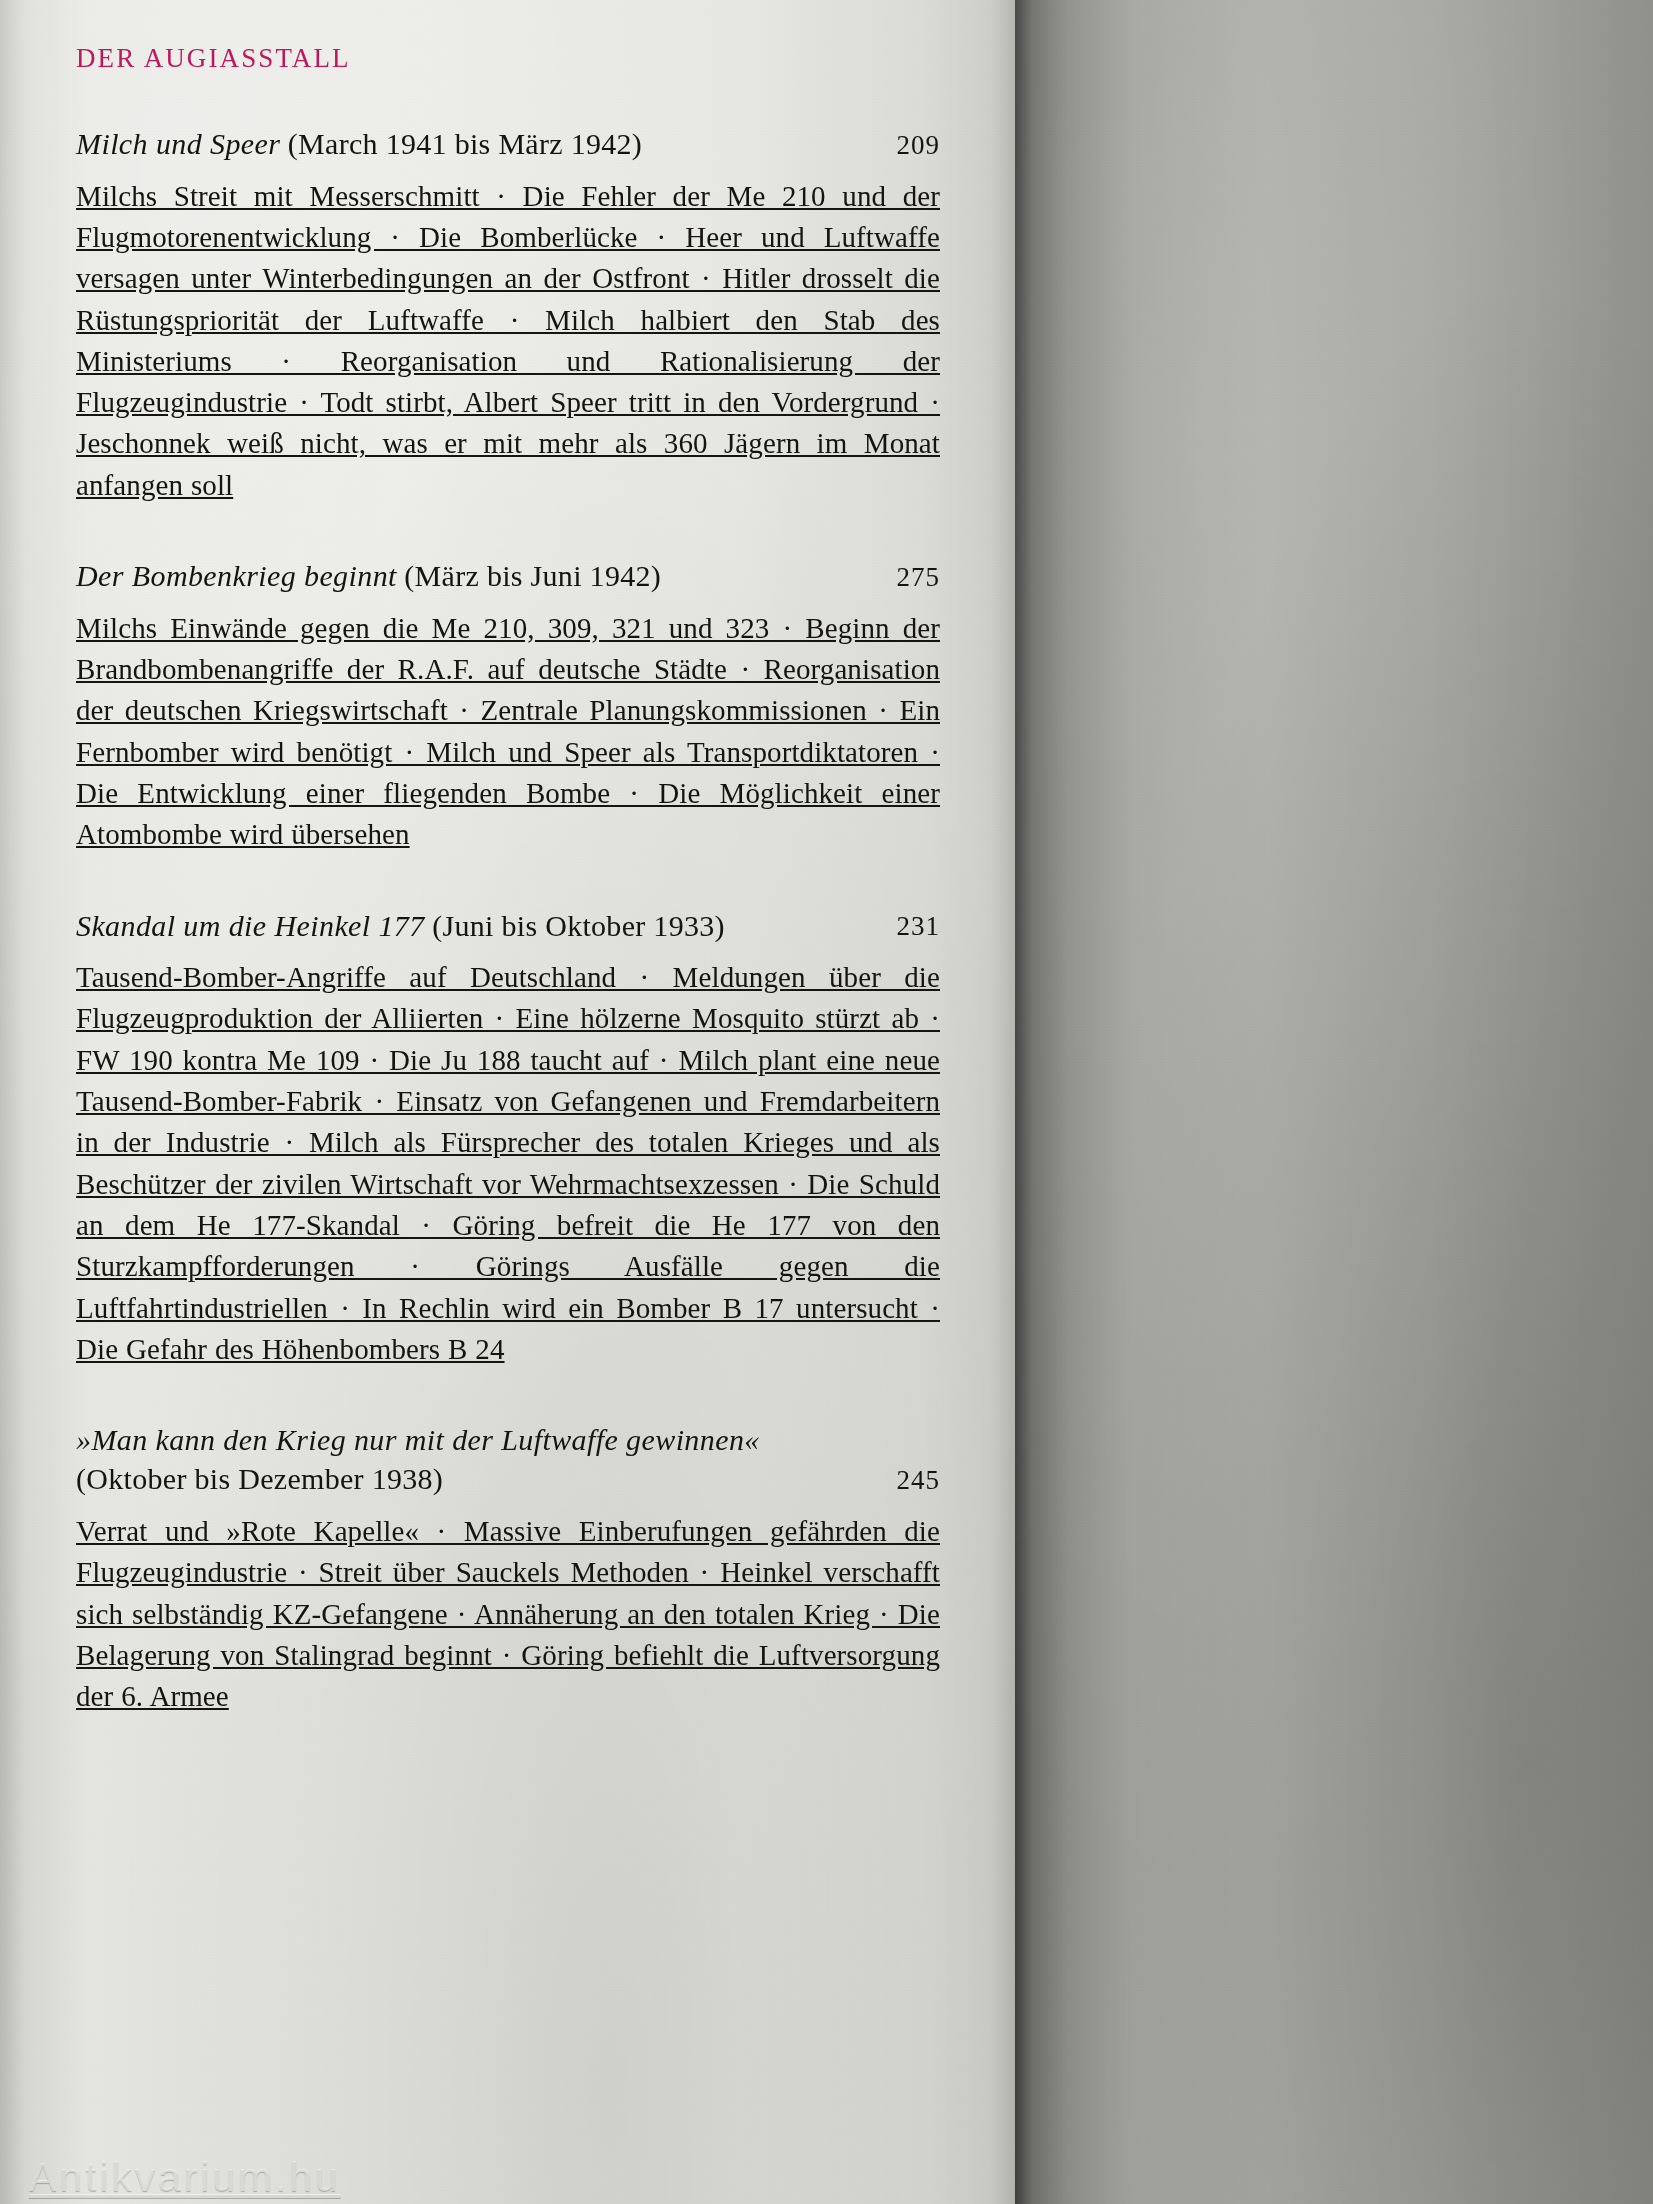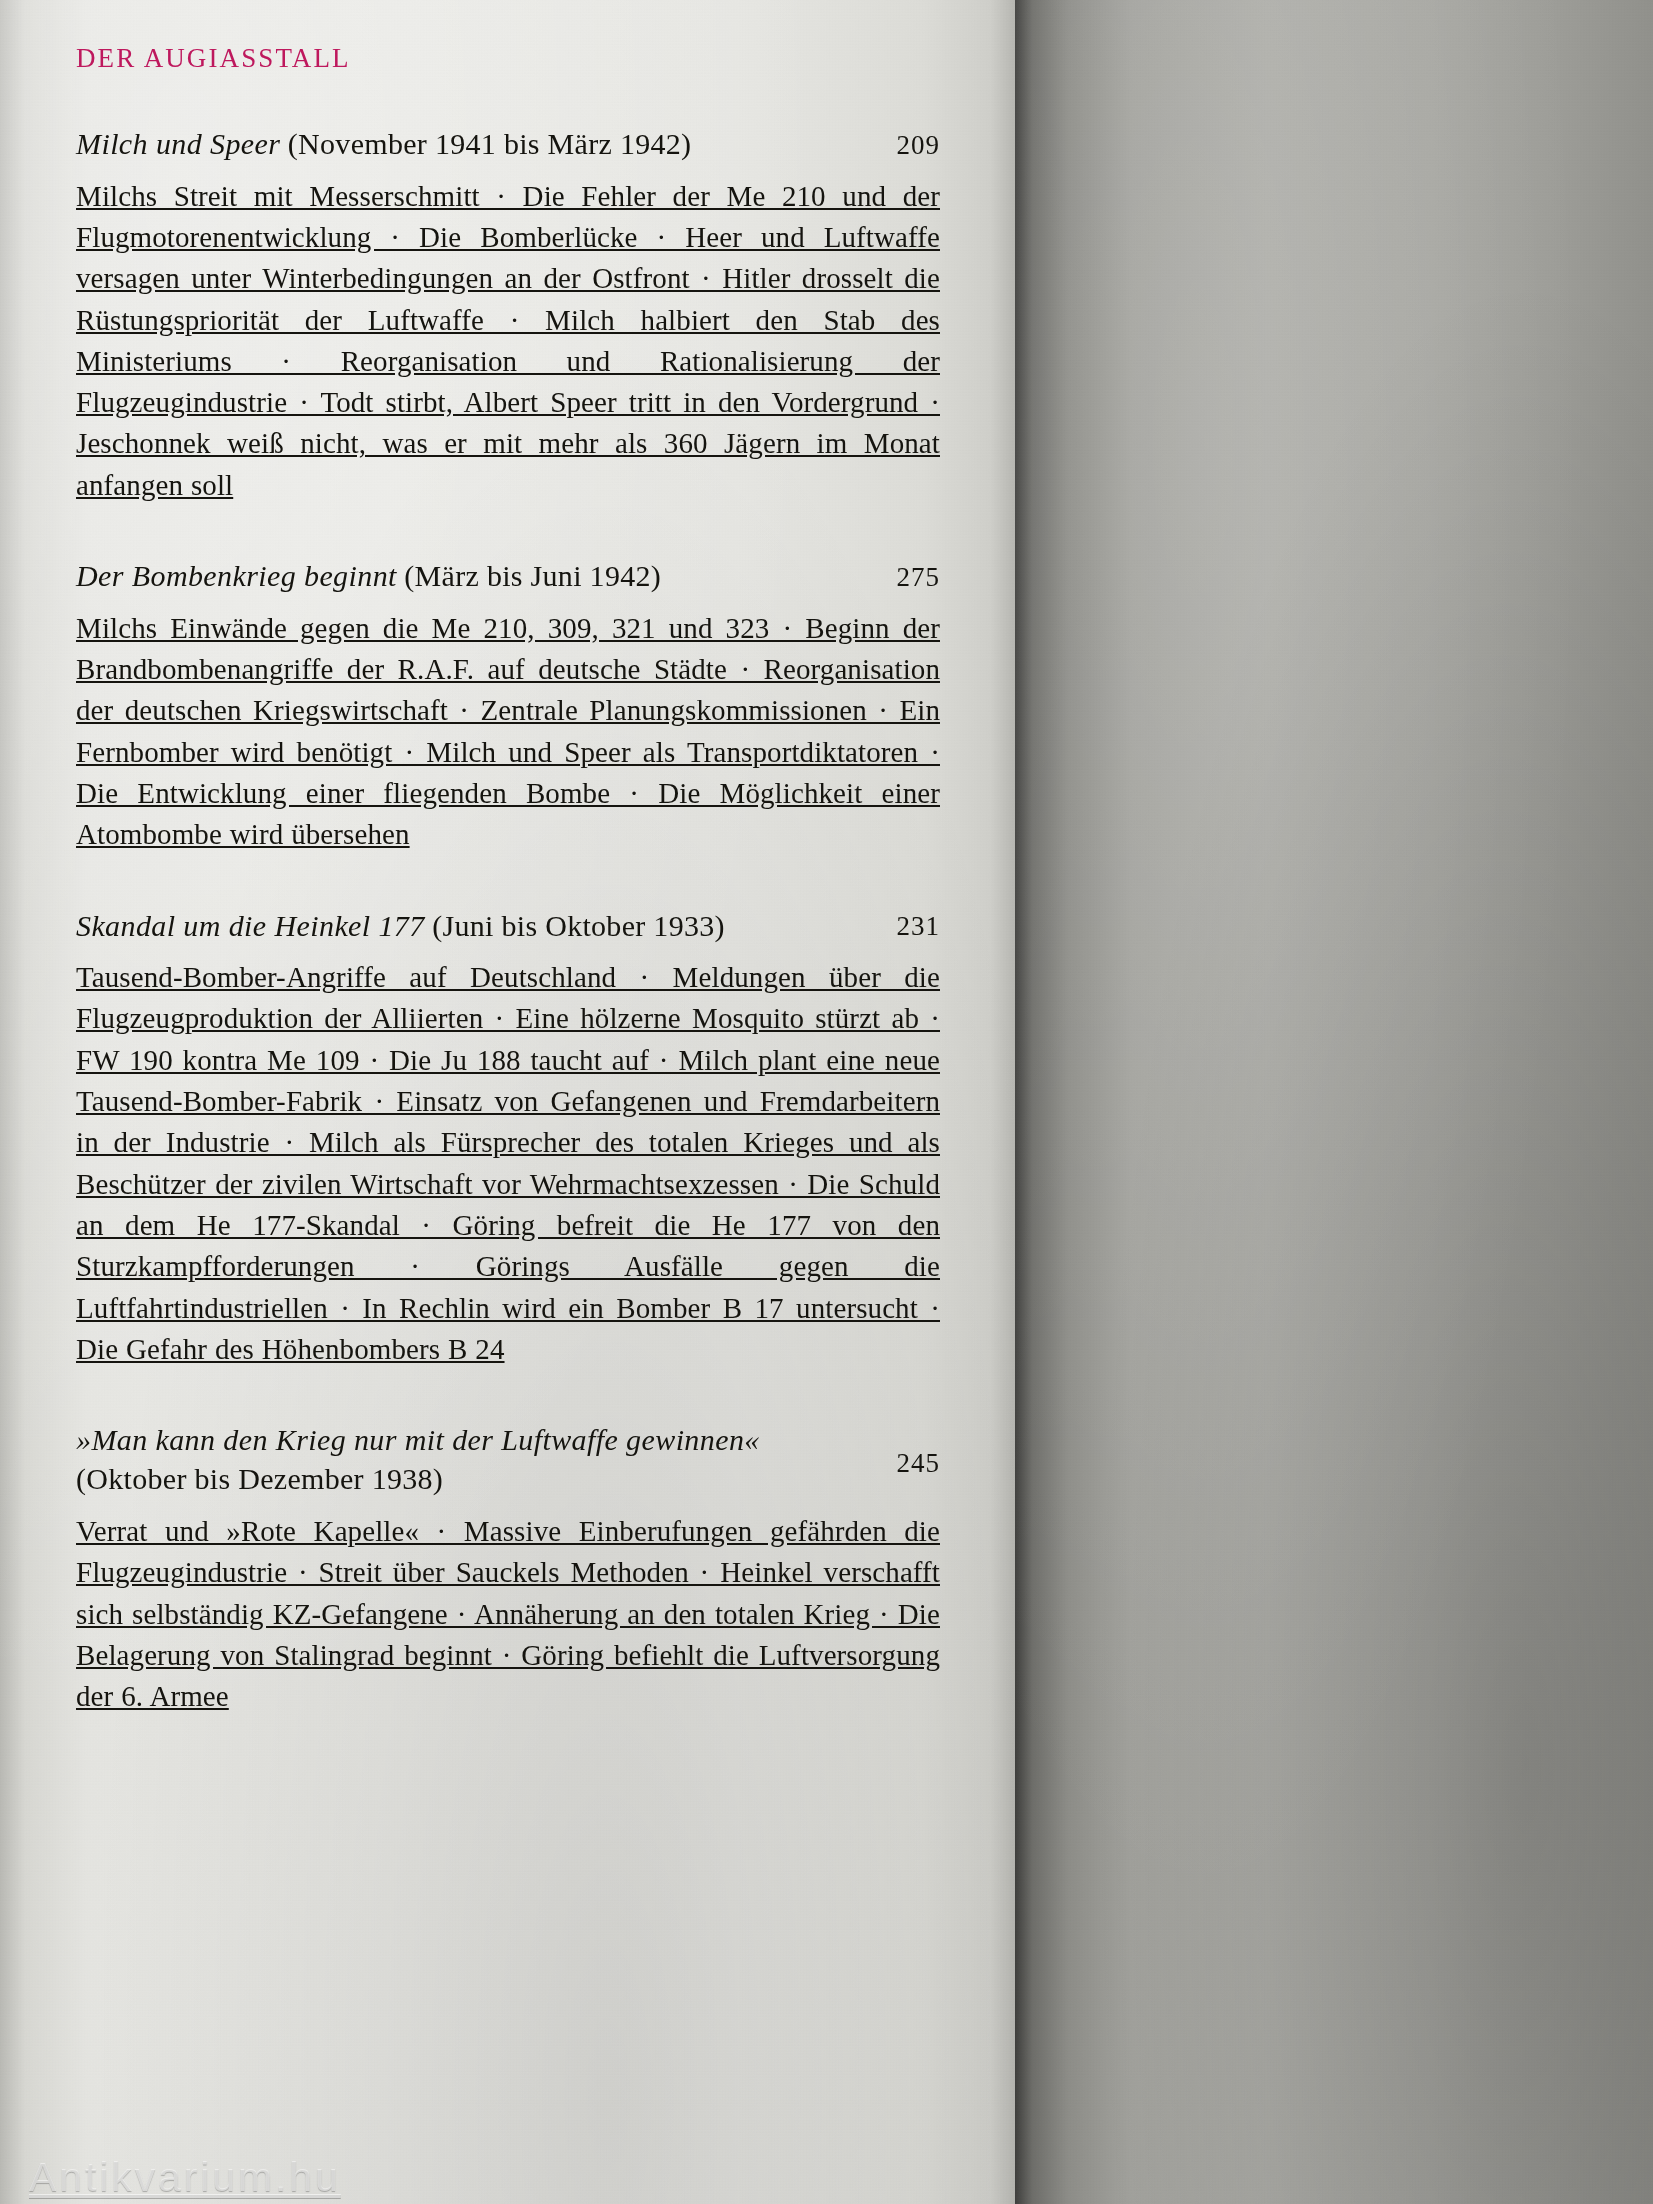"(November 1941 bis März 1942)" span.entry-dates { text: November -> March }
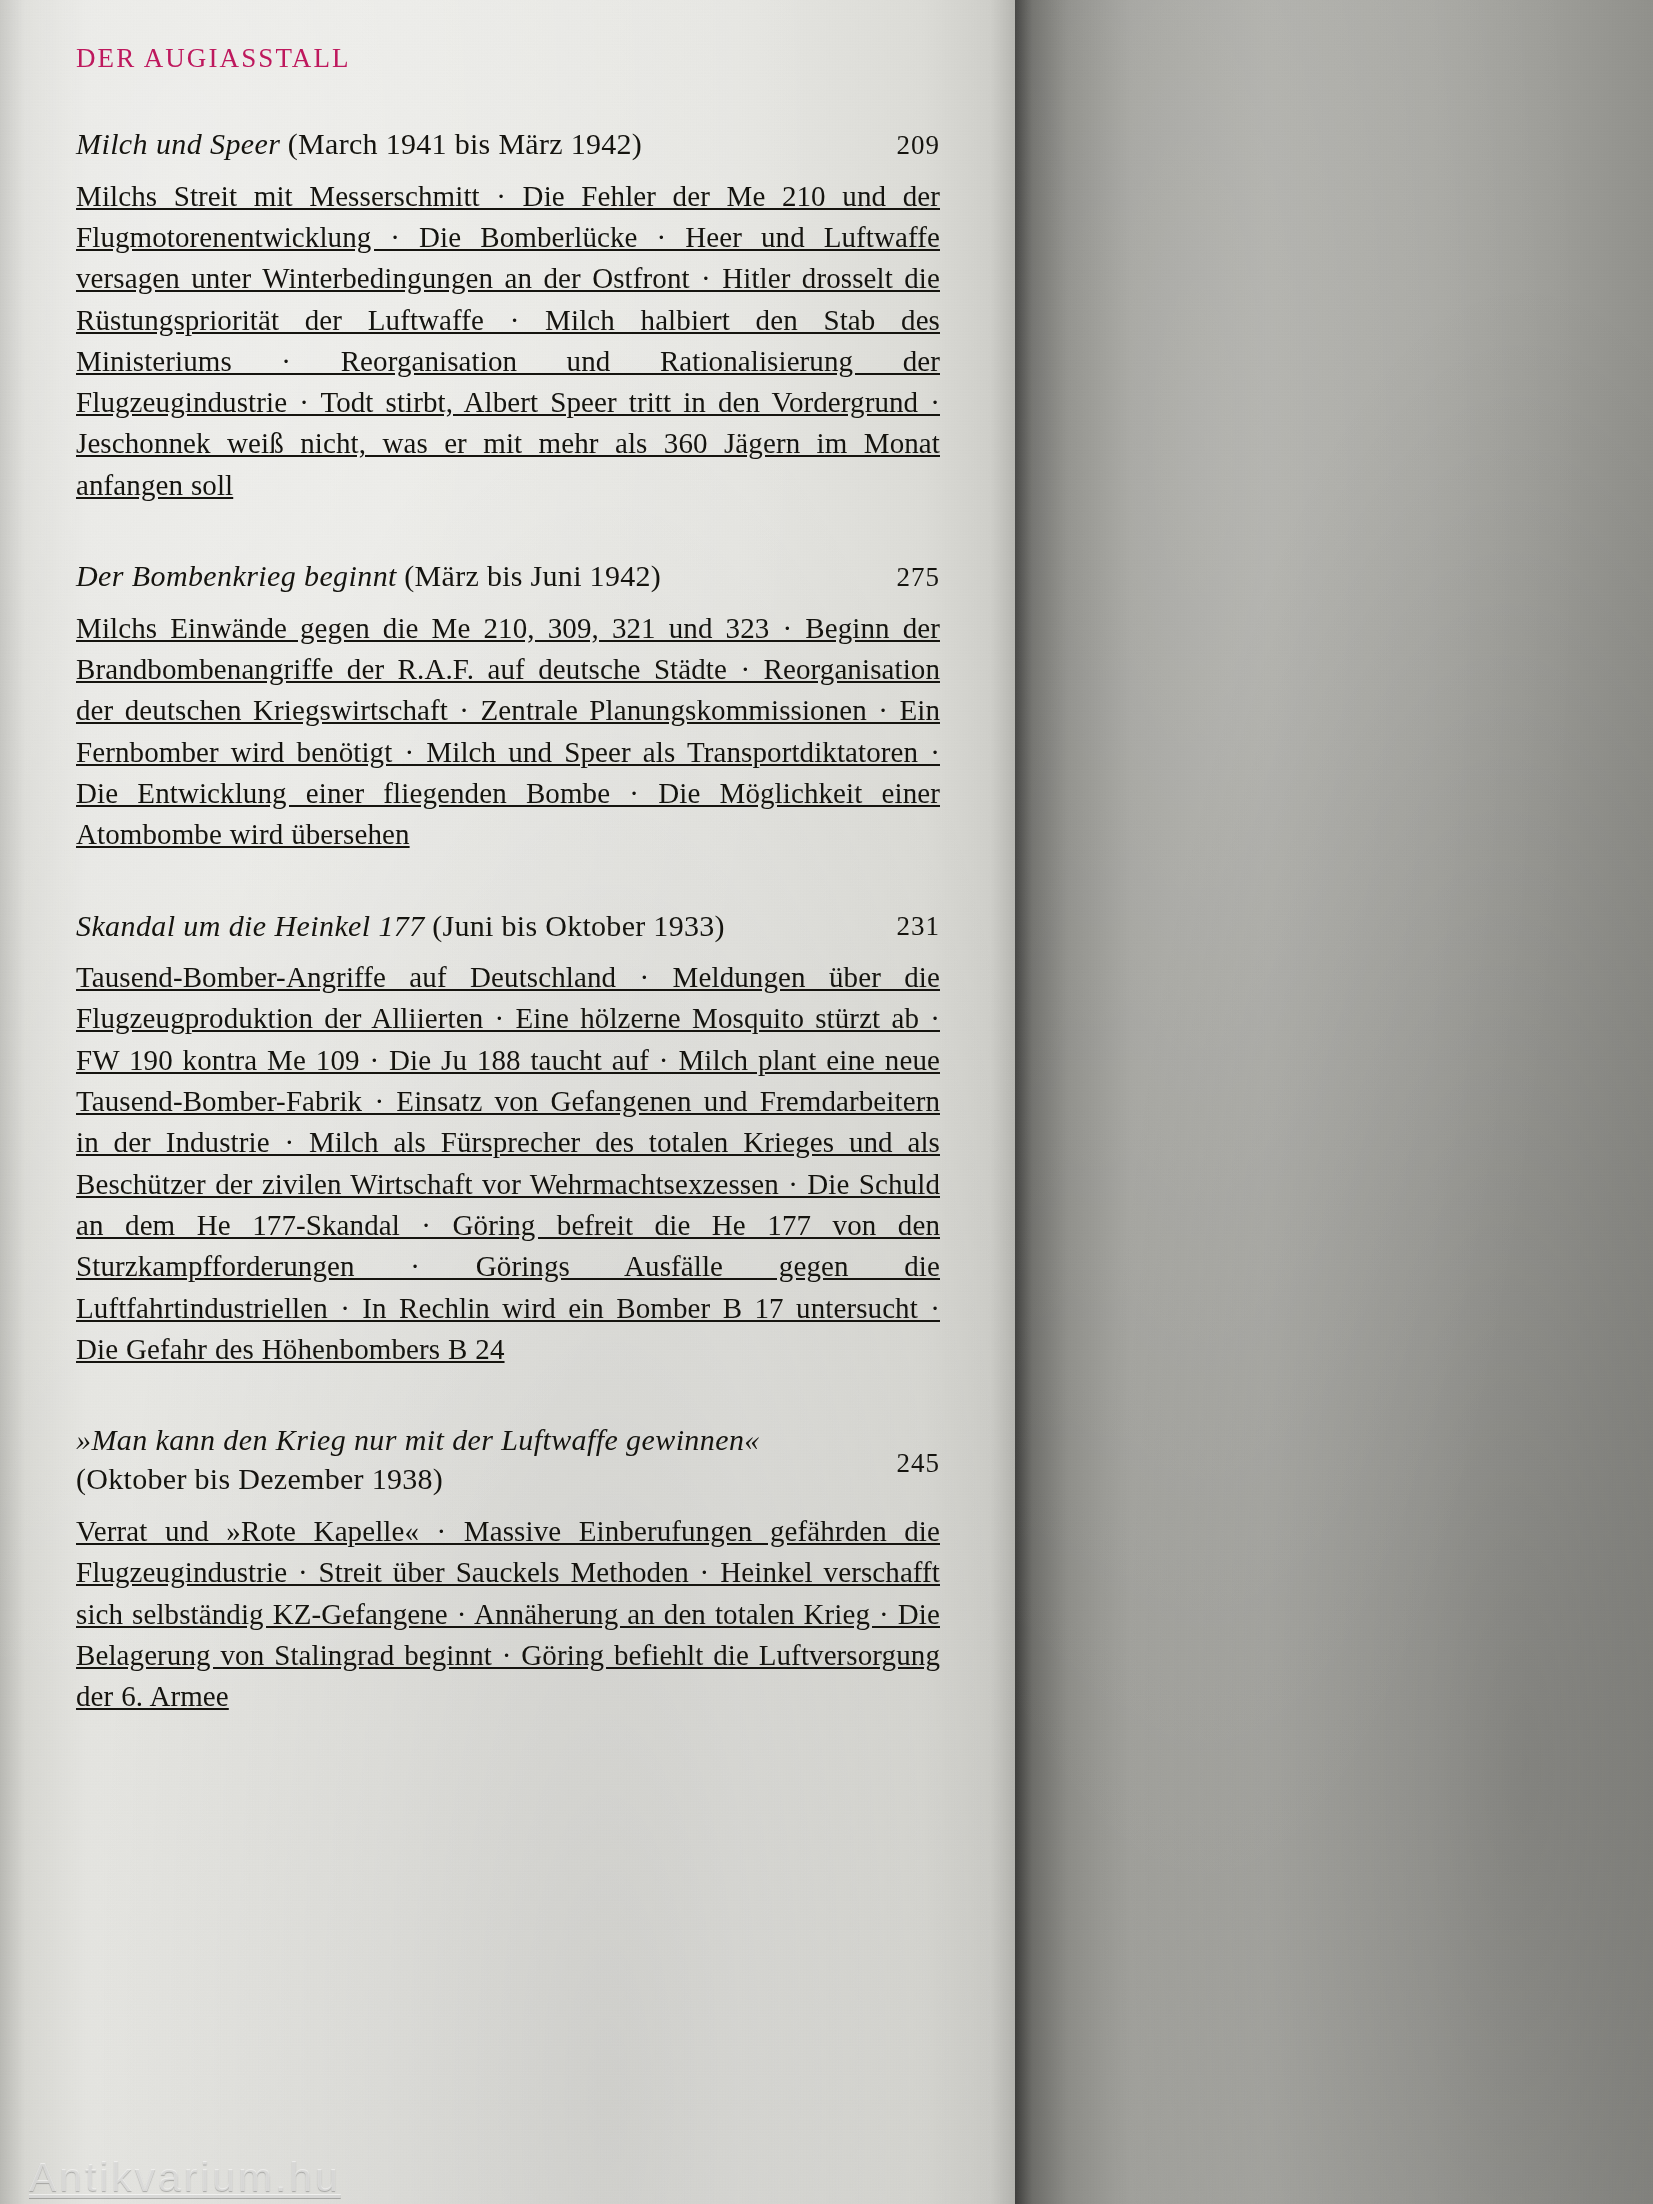"245" .entry-head.two-line .entry-page { bottom: 17px -> 0 }
